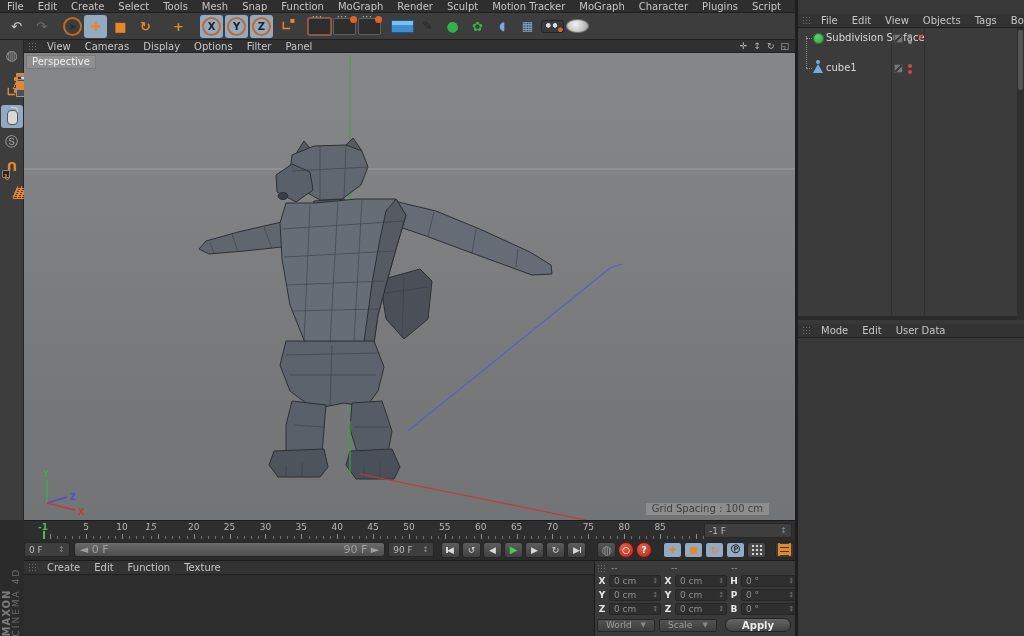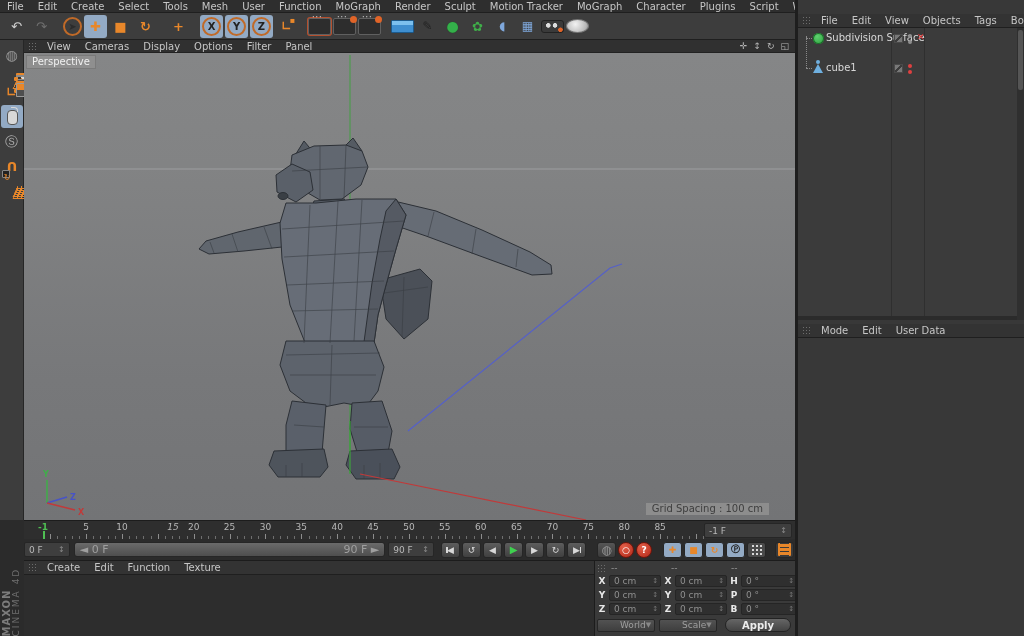"User" span.menu-item { text: User -> Snap }
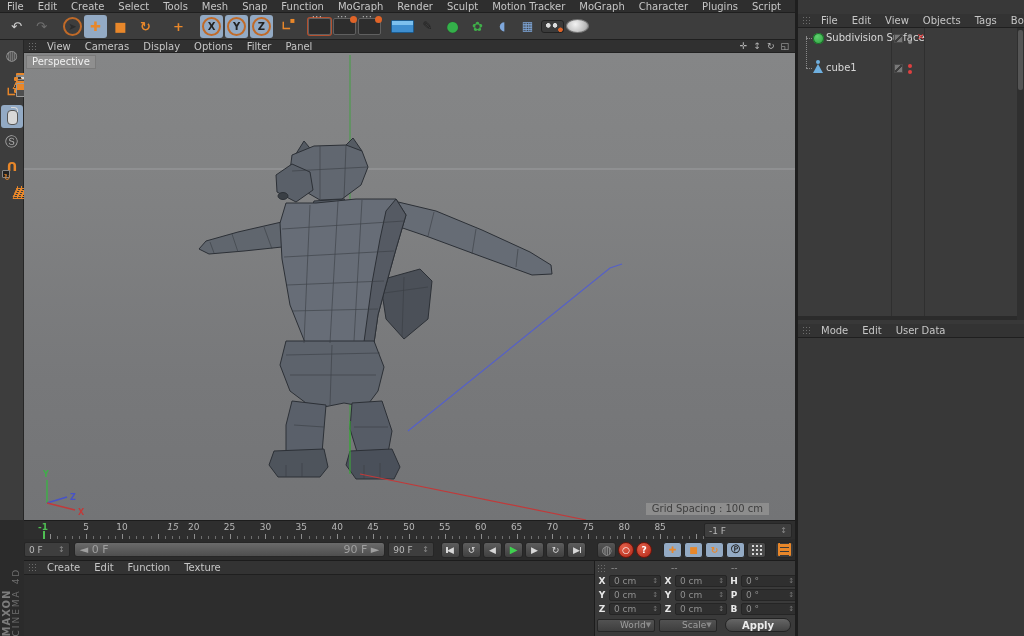"15" span.rlabel { left: 139px -> 117px }
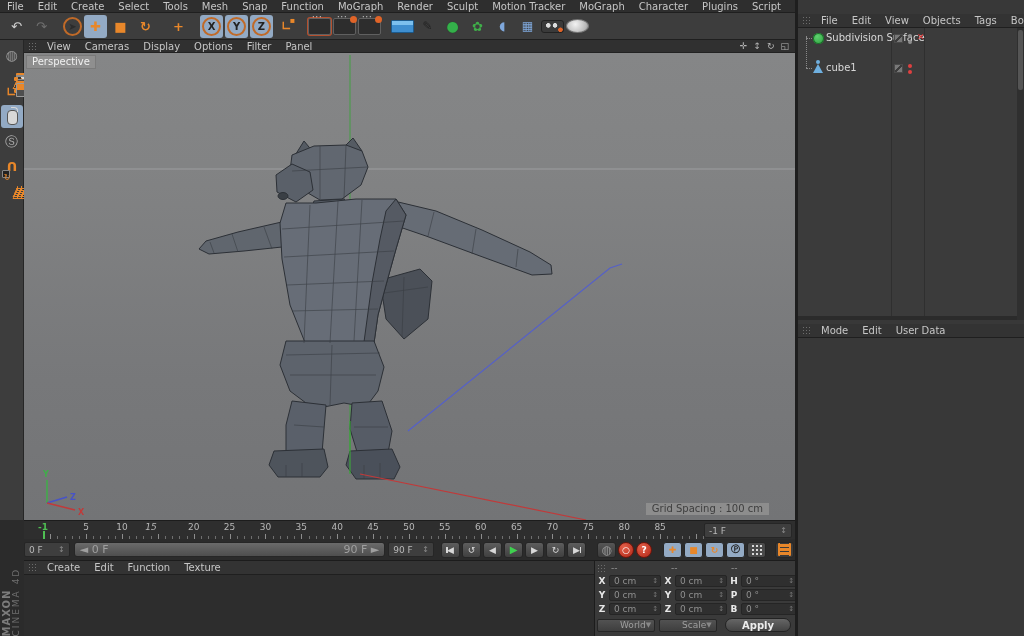"World" .cdrop { padding: 0 22px -> 0 8px }
